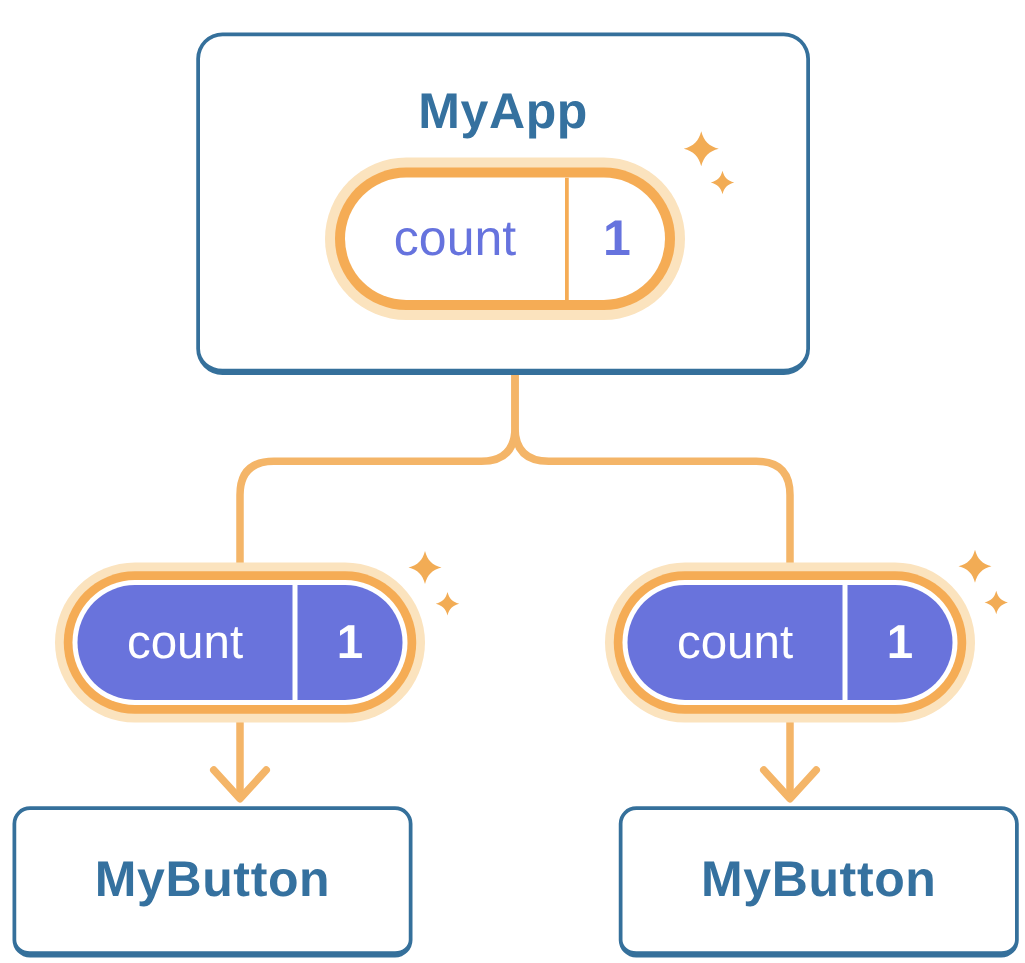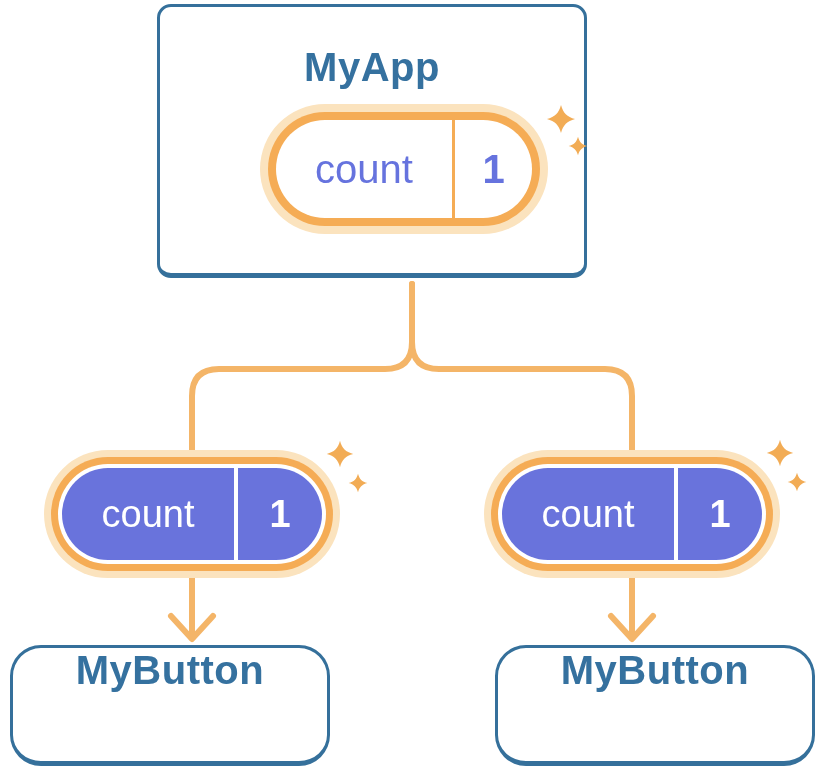"MyApp" .card-root { border-radius: none -> 21px; top: 4px -> 26px; width: 430px -> 491px }
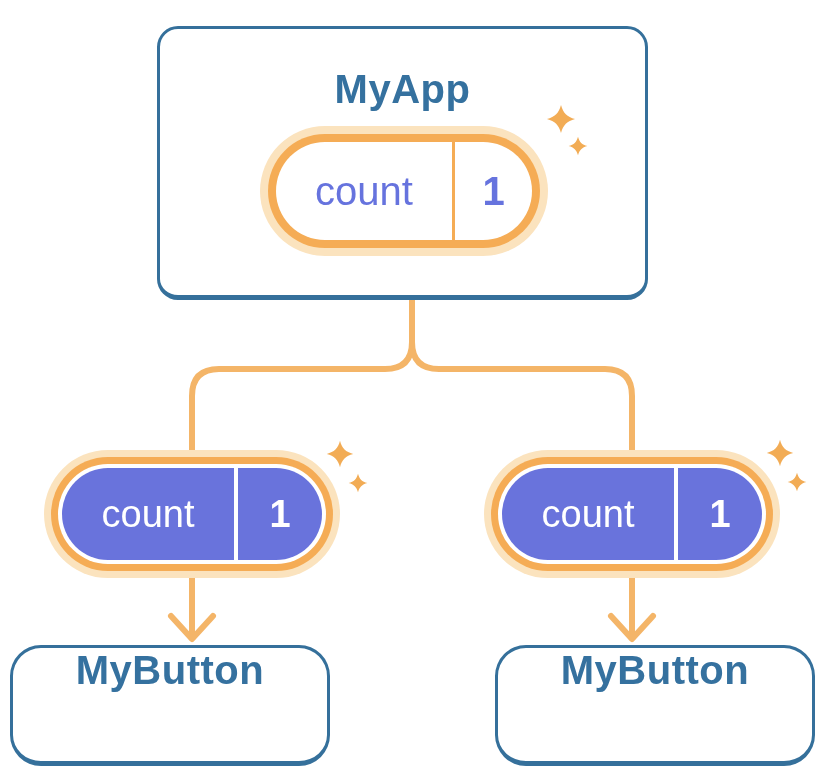"MyButton" .card-leaf { align-items: flex-start -> center; border-radius: 31px -> none }
